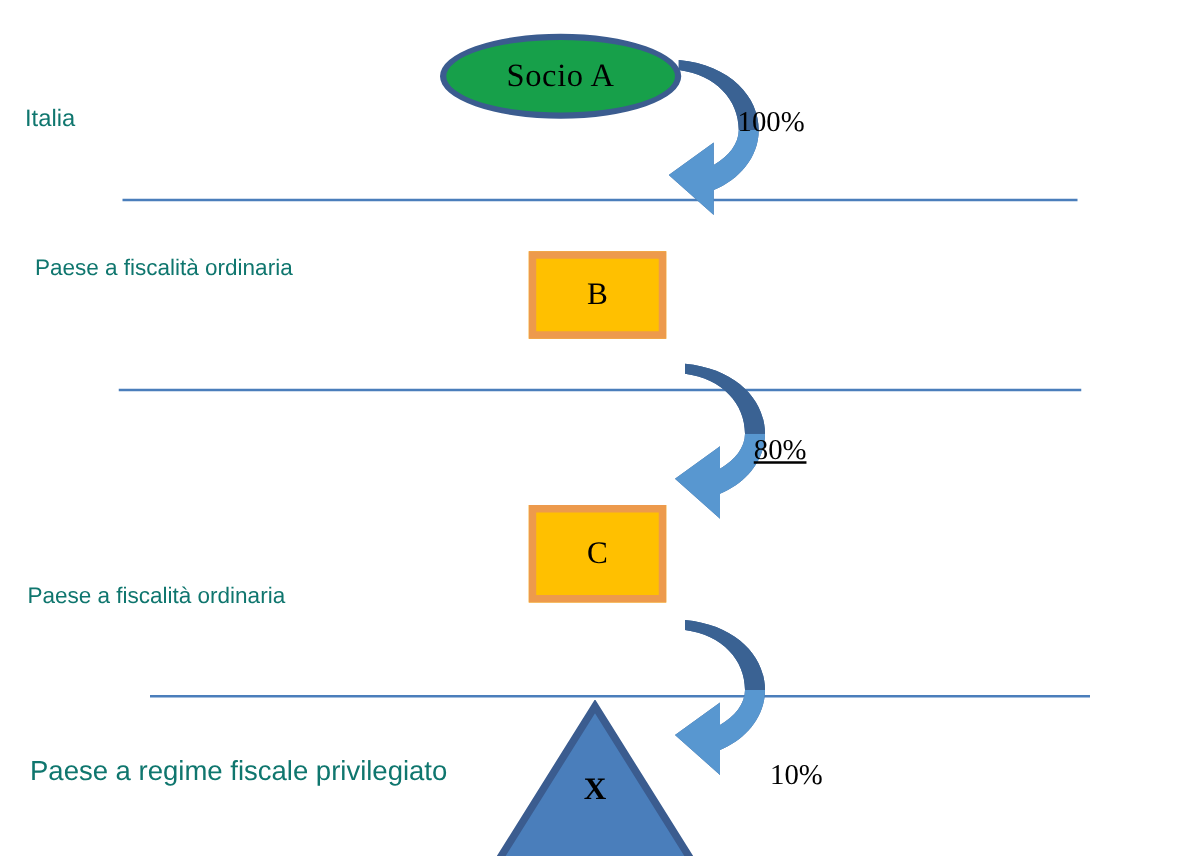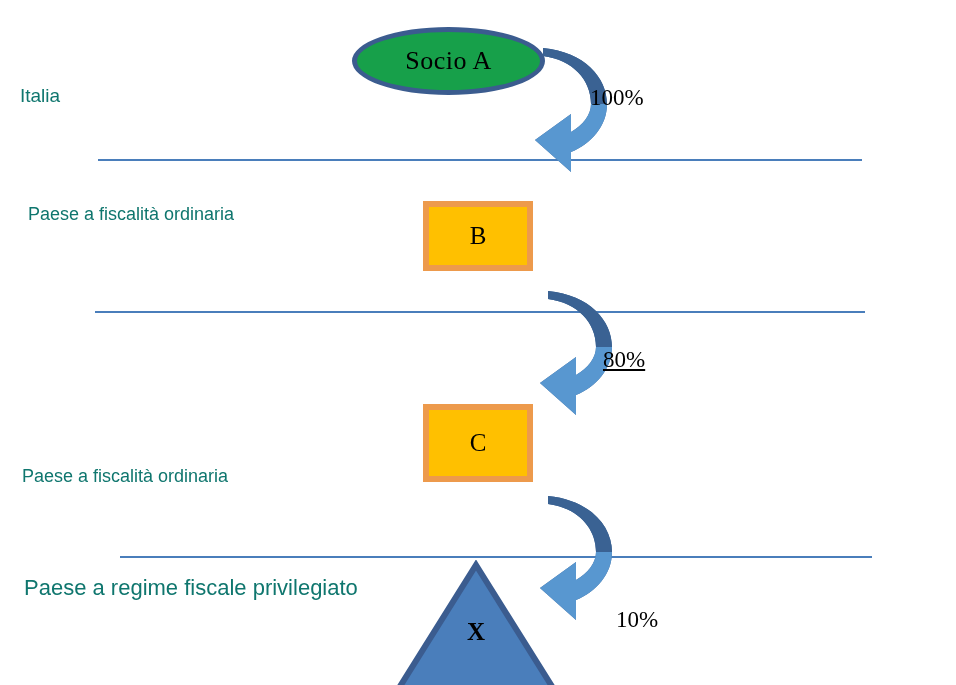"Paese a regime fiscale privilegiato" #label-privilegiato { top: 576px -> 605px }
